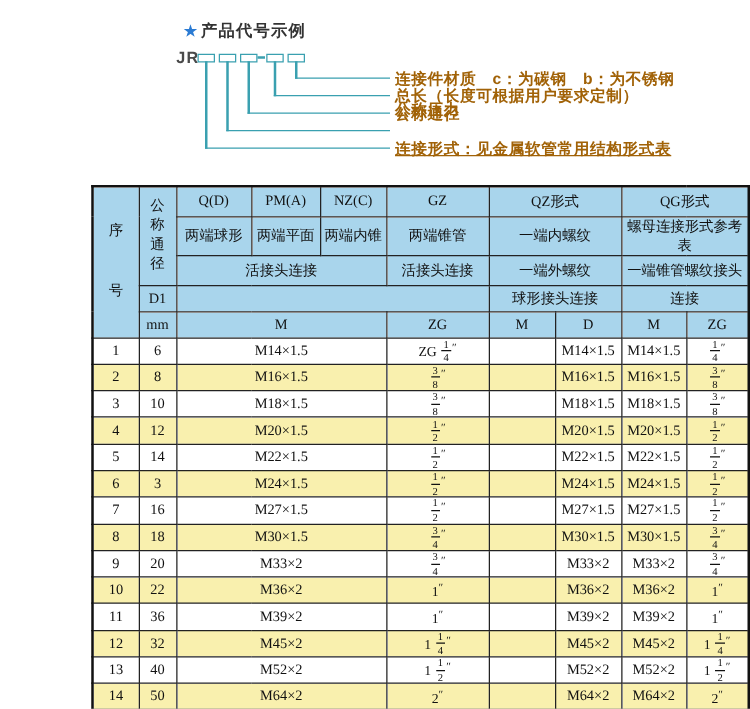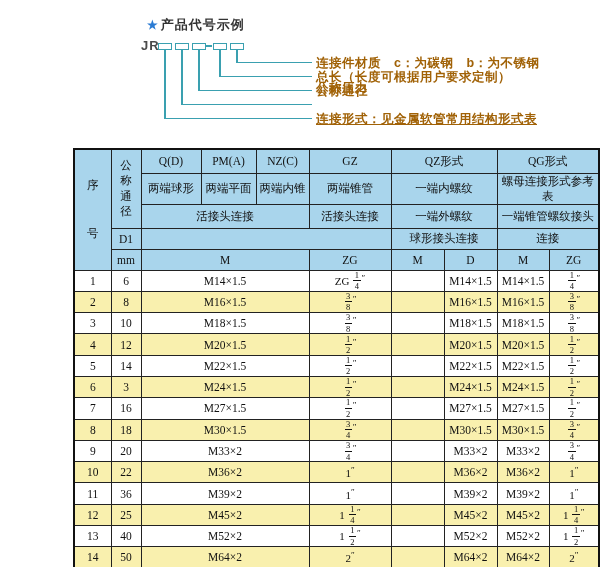"25" td { text: 25 -> 32 }
